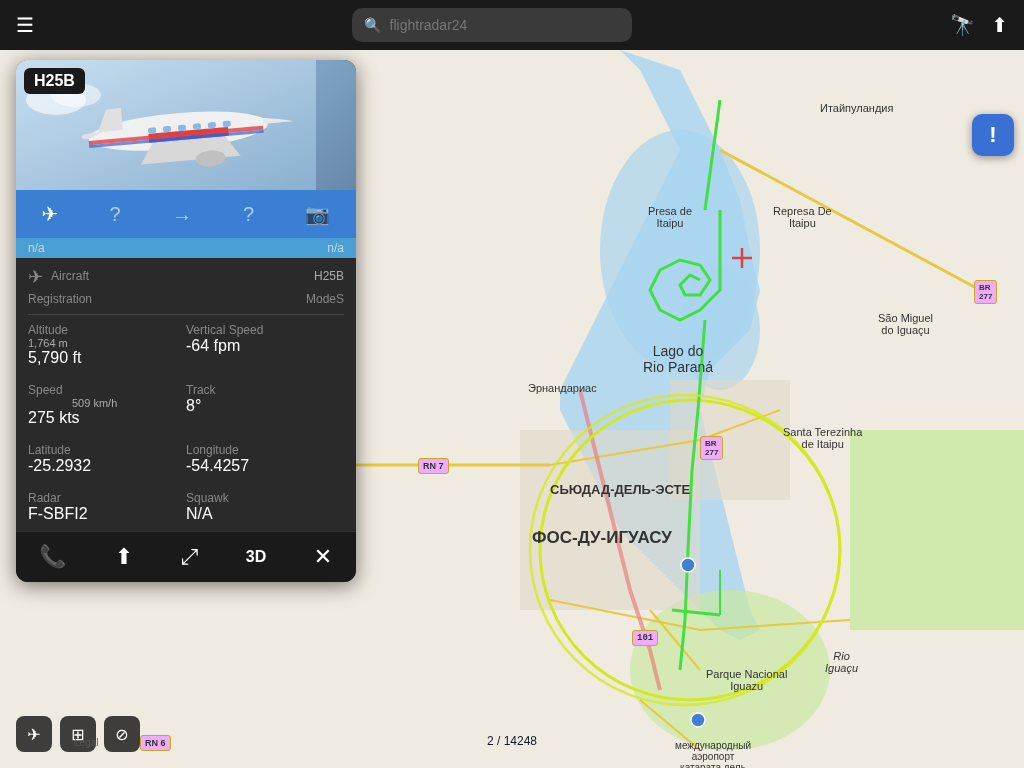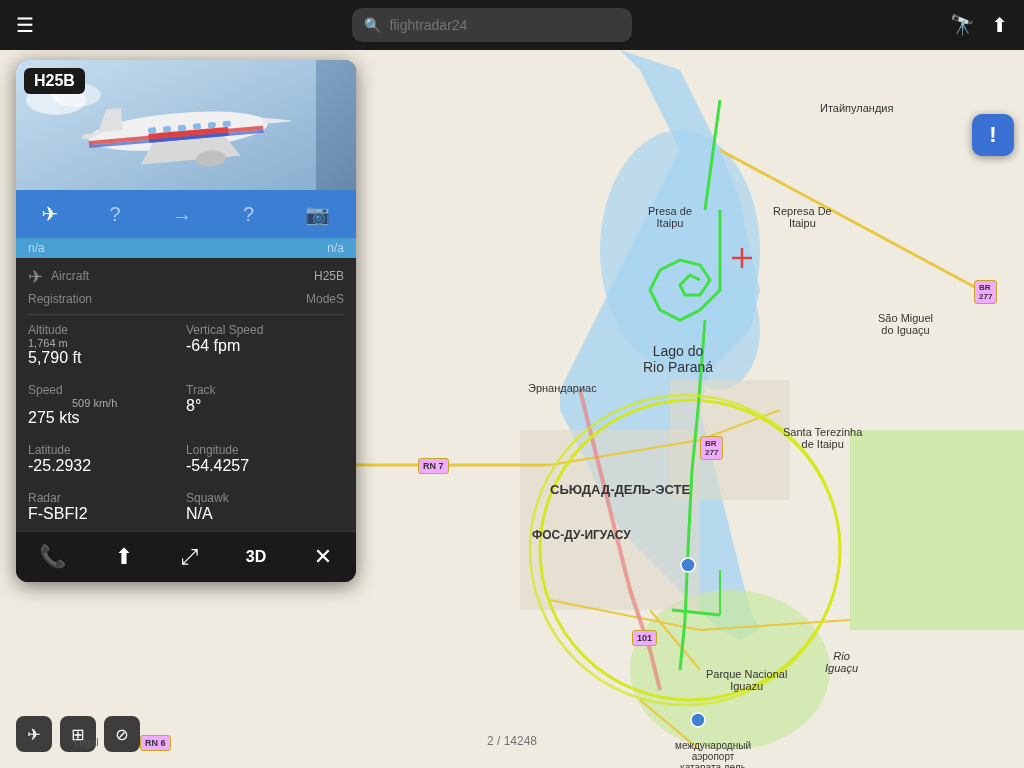"ФОС-ДУ-ИГУАСУ" div.map-label { font-size: 12px -> 17px }
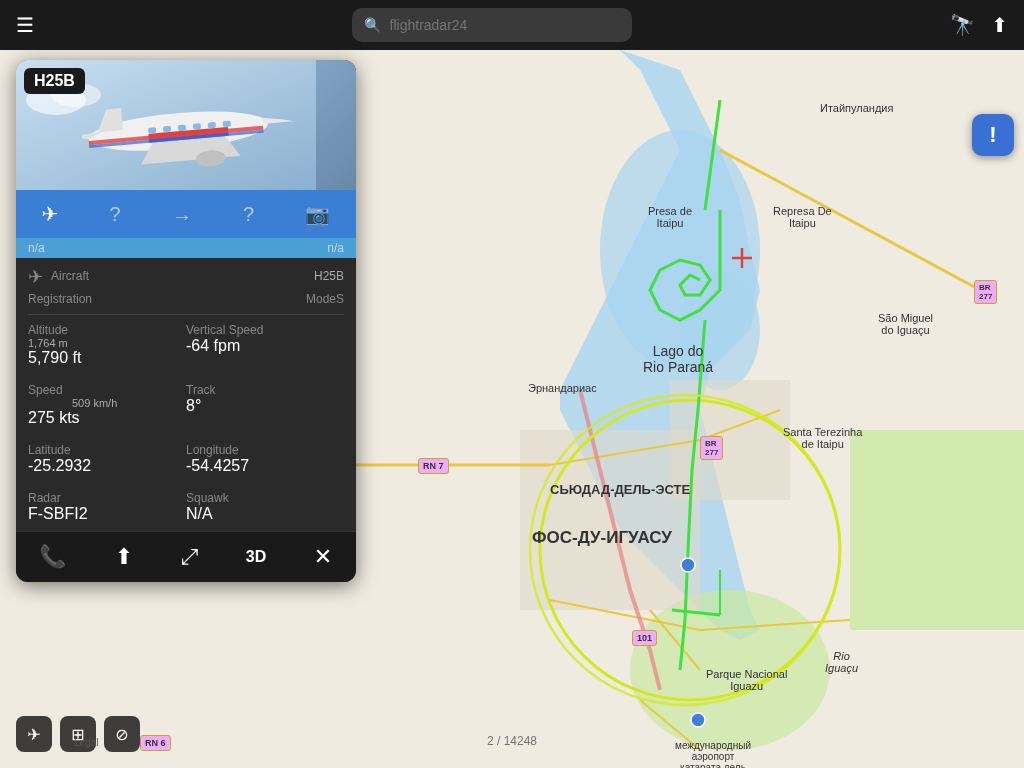"101" div.road-marker { font-family: none -> Liberation Mono, monospace }
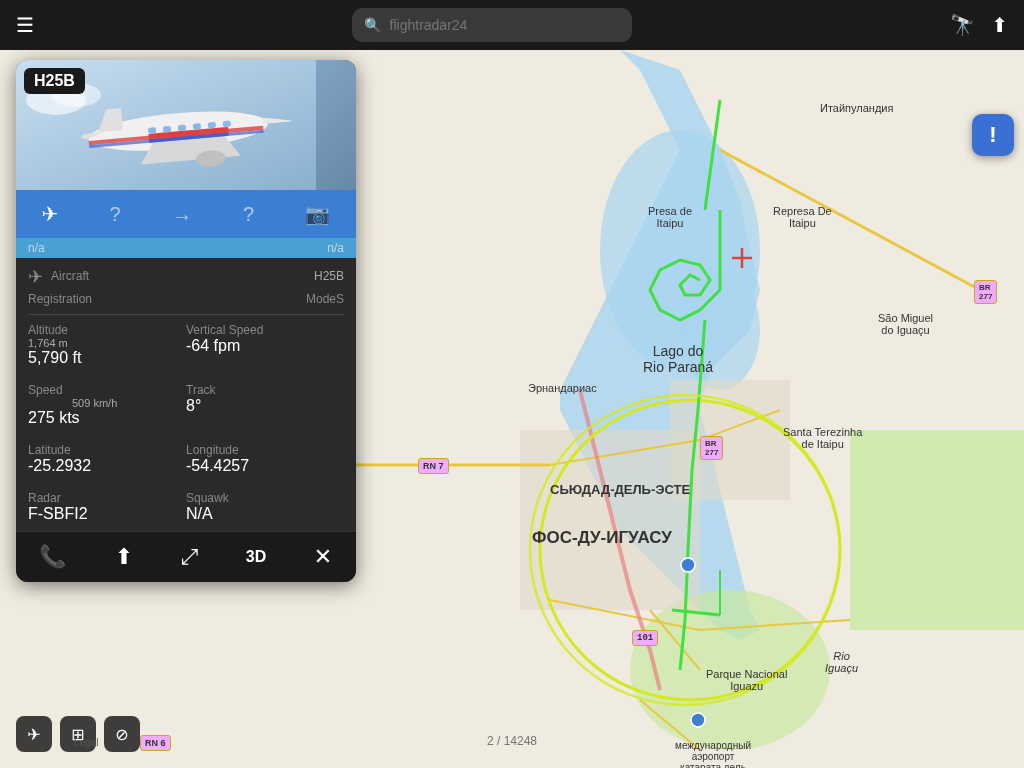"2 / 14248" .map-counter { color: #737373 -> #0f172a }
